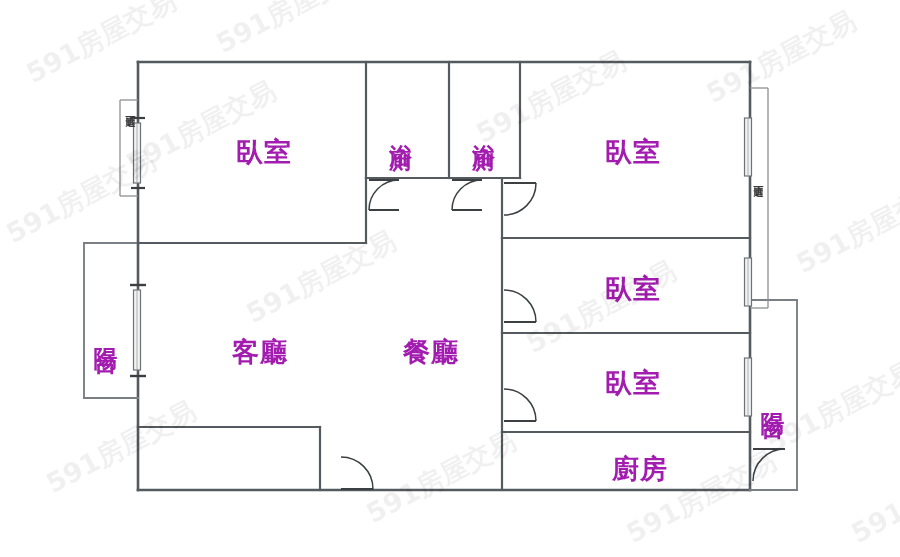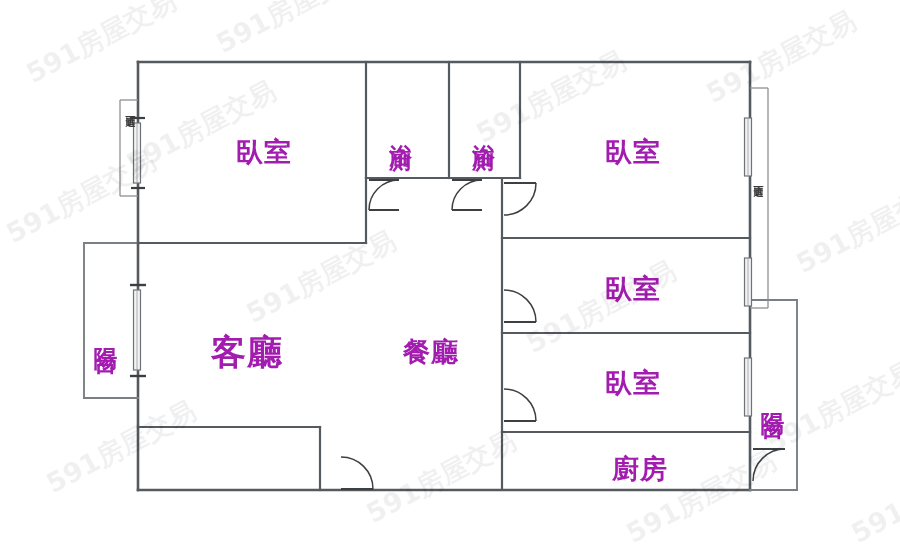"客廳" div.room-label { font-size: 35px -> 27px; left: 247px -> 260px }
